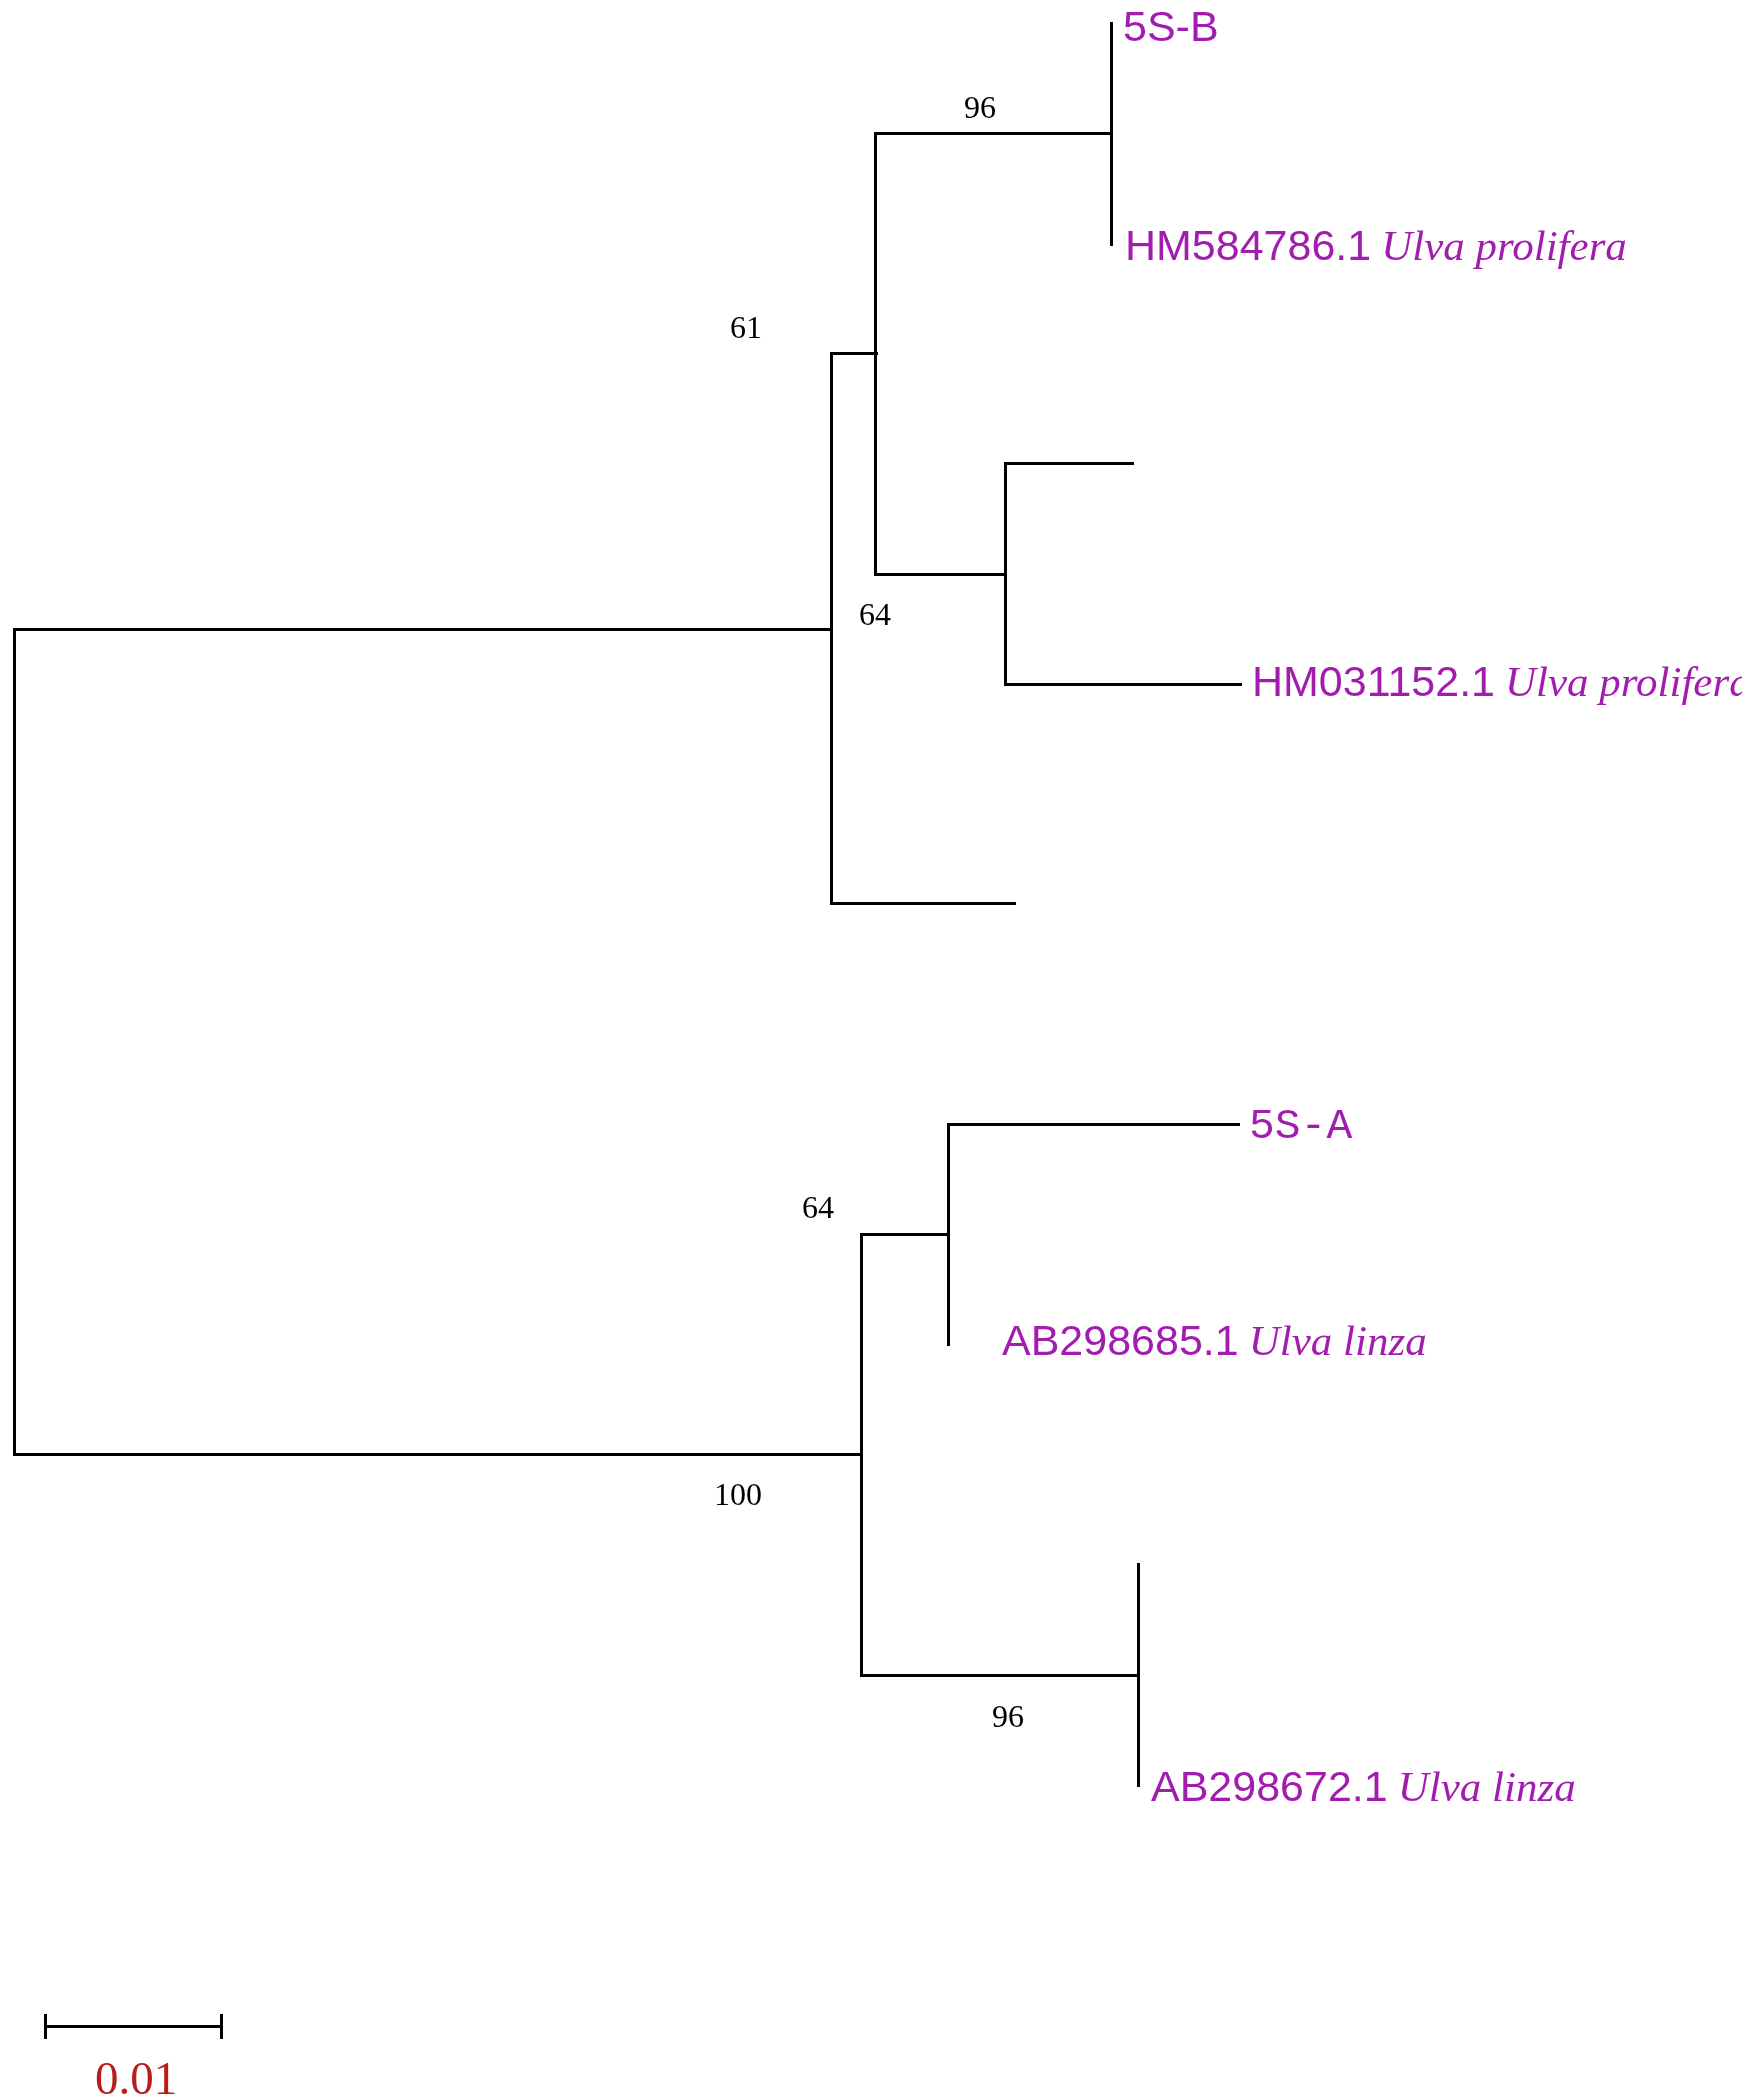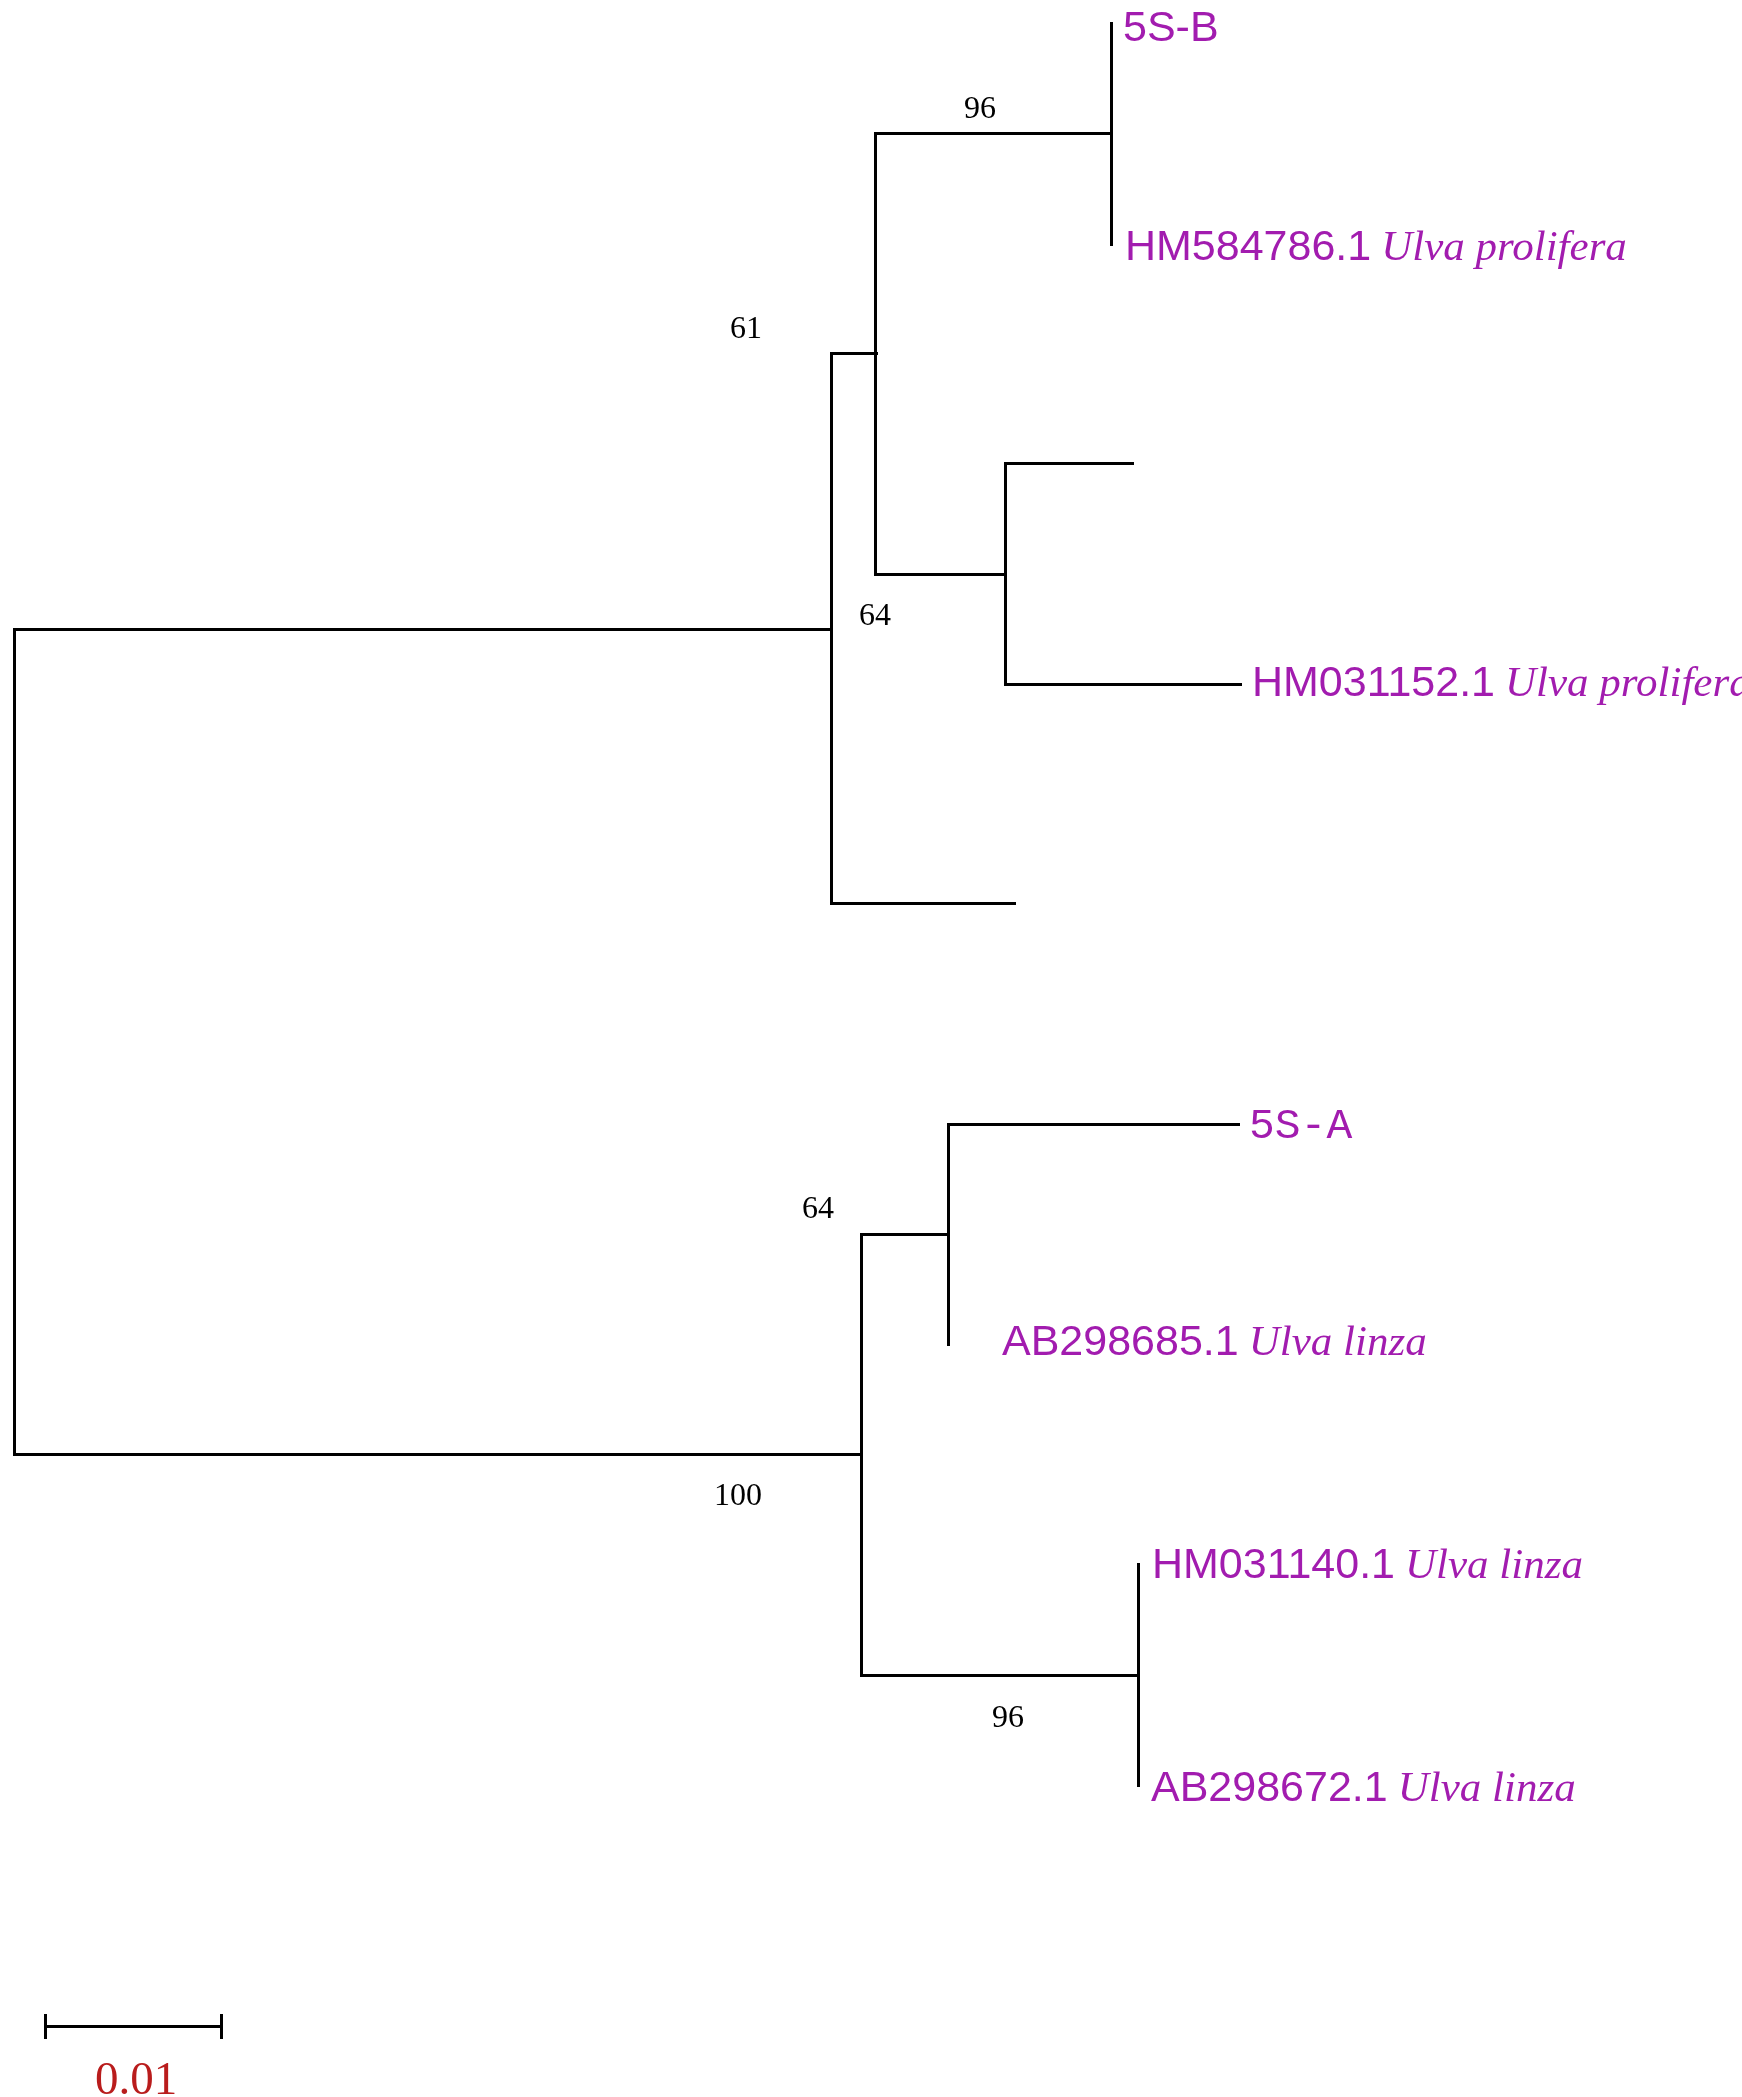"HM031140.1 Ulva linza" div.leaf { html: <div> <span>HM031140.1</span><span>Ulva linza</span> </div> -> none }
